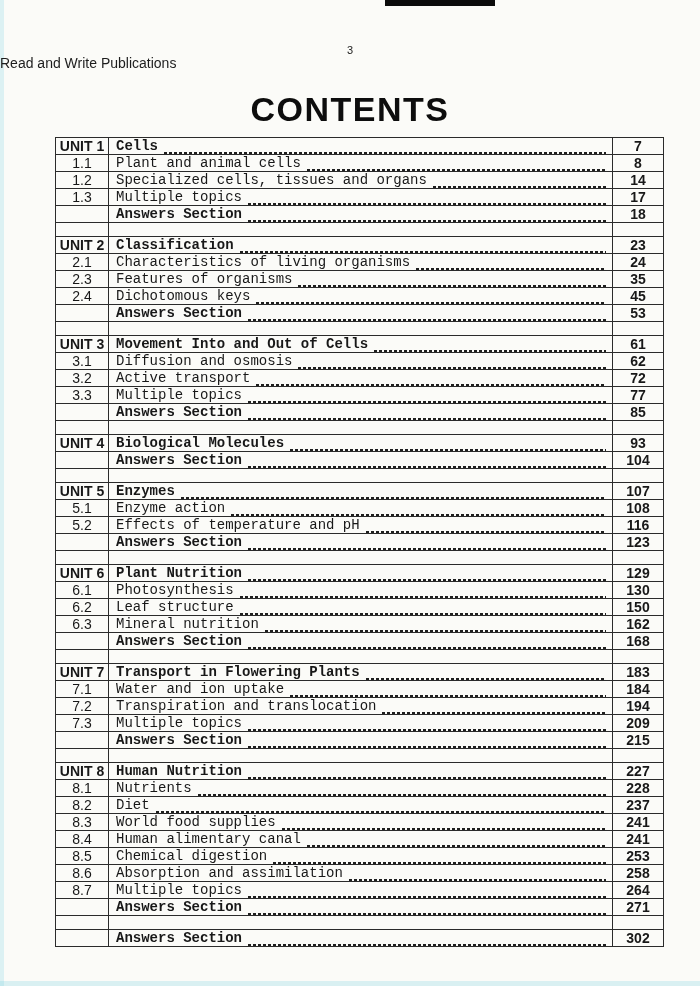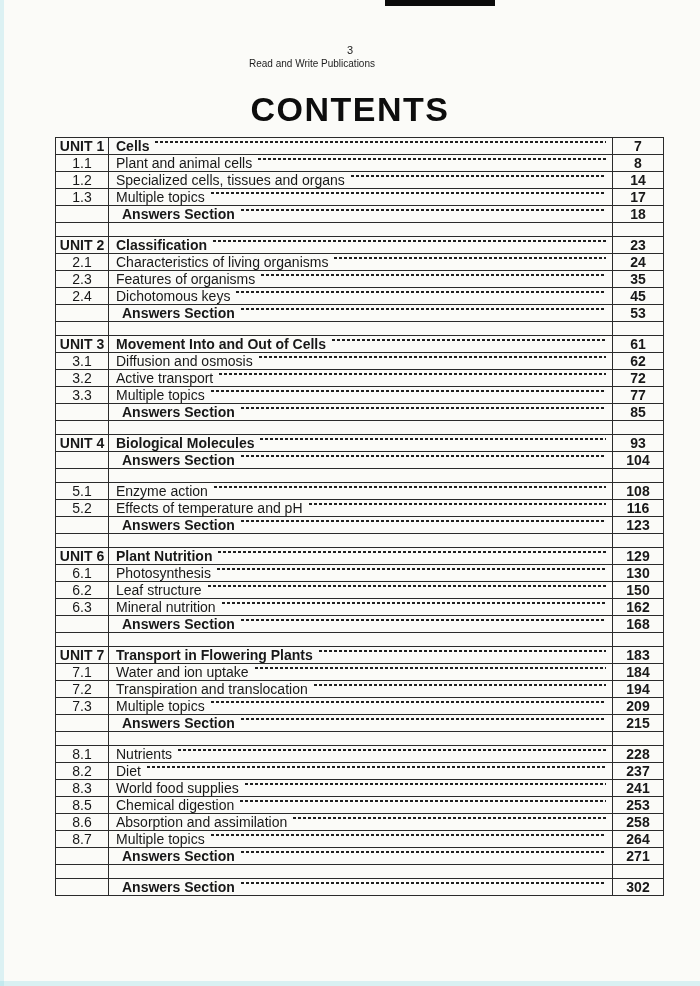"Read and Write Publications" .publisher { font-size: 10px -> 14px; text-align: center -> left }
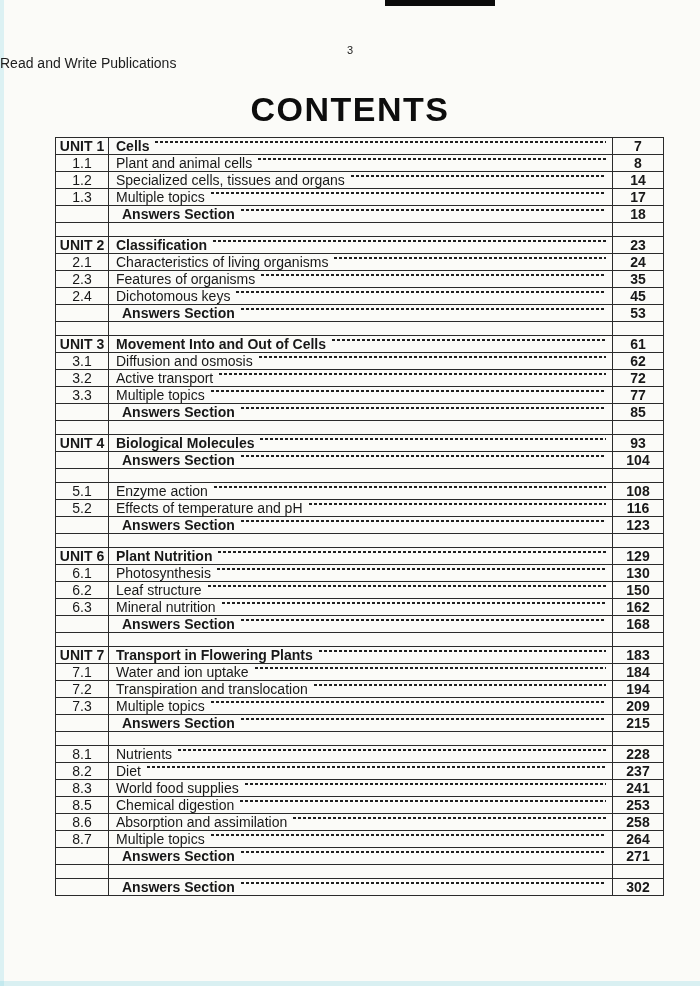"Cells" td.c-title .line { align-items: flex-start -> flex-end; font-family: none -> Liberation Mono, monospace }
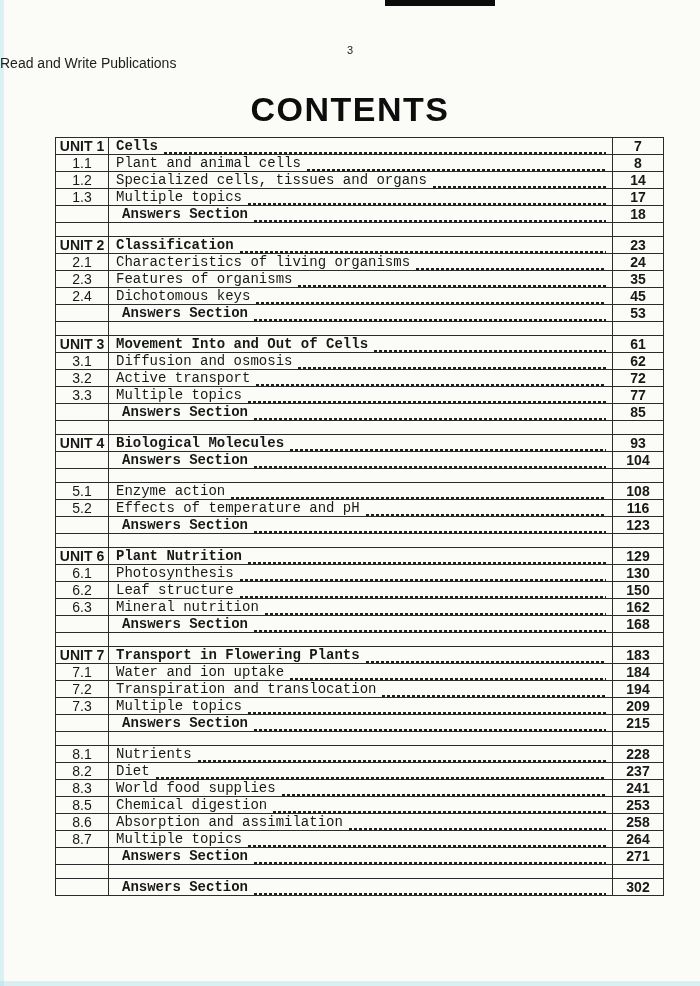"Answers Section" tr.a-row td.c-title .t { margin-left: 6px -> none }
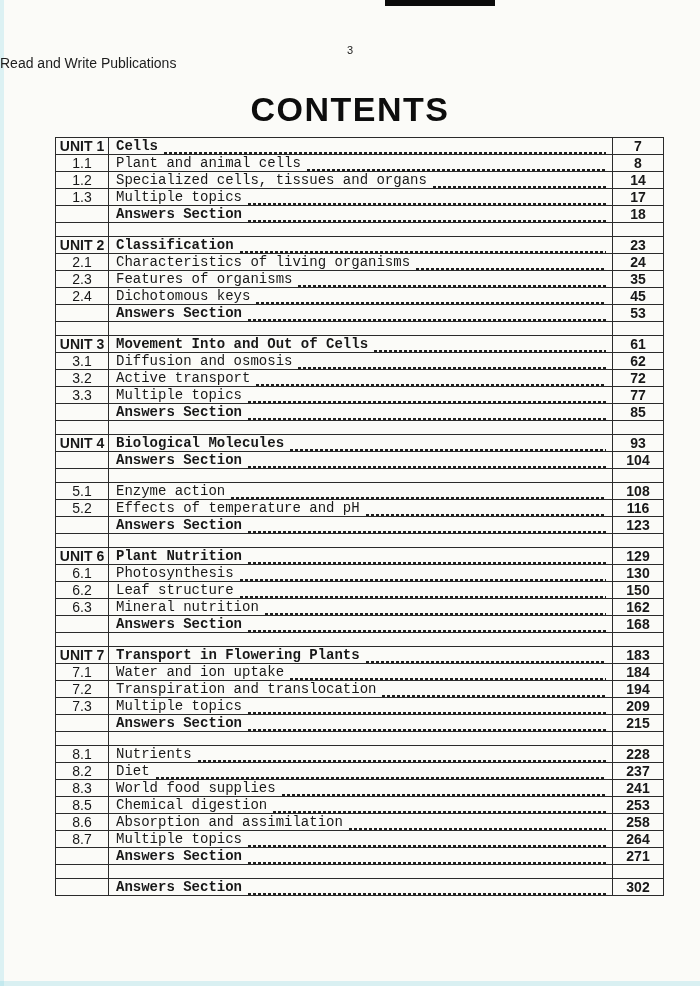"UNIT 5" tr.u-row { html: none -> <tr> <td>UNIT 5</td> <td> <div> <span>Enzymes</span> <span></span> </div> </td> <td>107</td> </tr> }
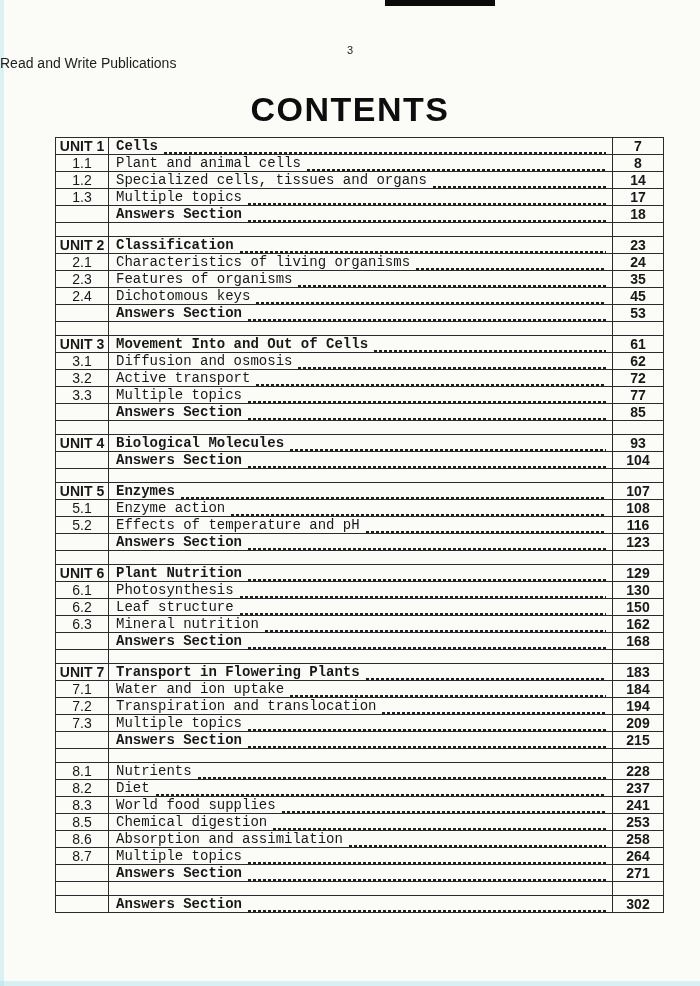"UNIT 8" tr.u-row { html: none -> <tr> <td>UNIT 8</td> <td> <div> <span>Human Nutrition</span> <span></span> </div> </td> <td>227</td> </tr> }
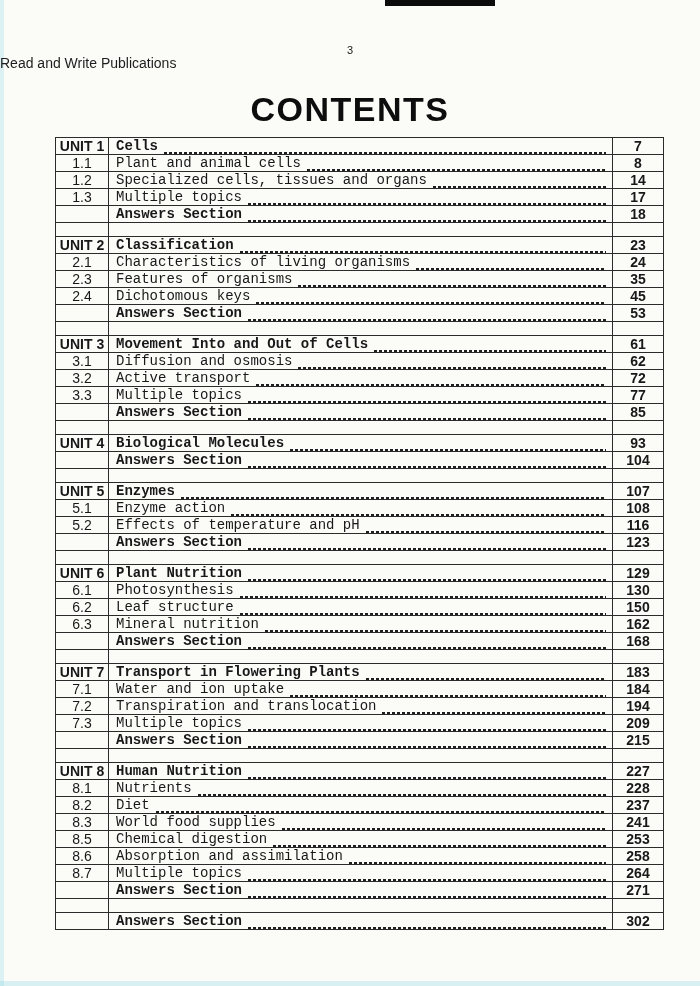"8.4" tr.s-row { html: none -> <tr> <td>8.4</td> <td> <div> <span>Human alimentary canal</span> <span></span> </div> </td> <td>241</td> </tr> }
